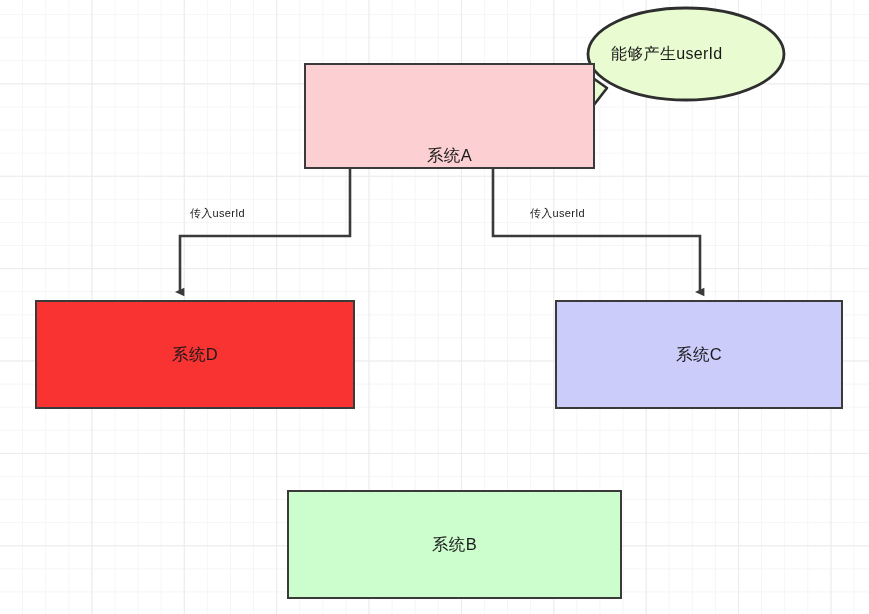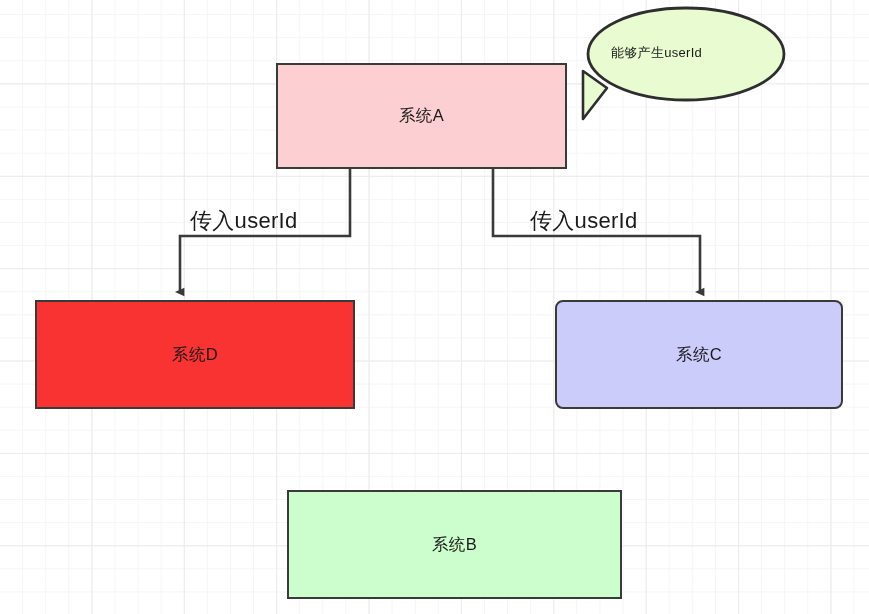"能够产生userId" .callout-text { font-size: 13px -> 16px }
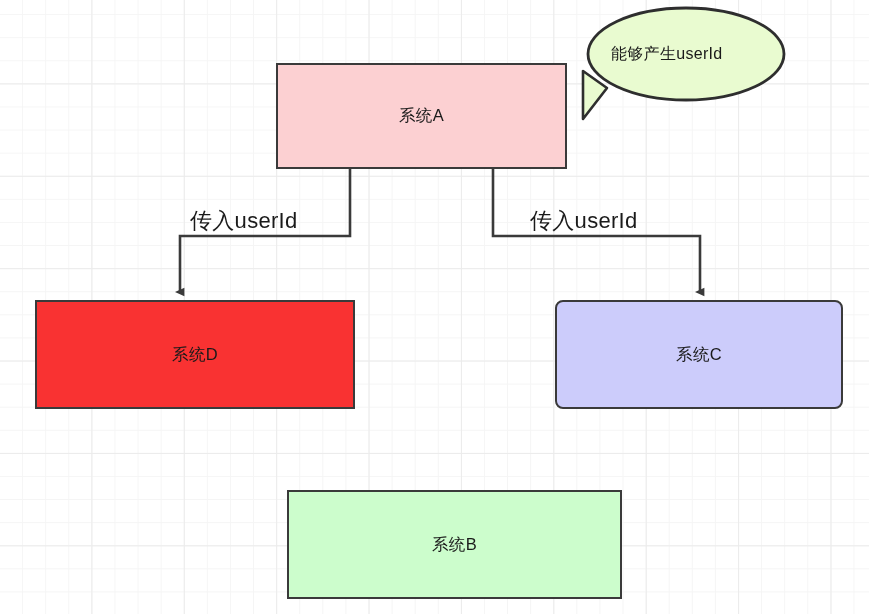"系统A" #node-a { align-items: none -> flex-end; left: 276px -> 304px }
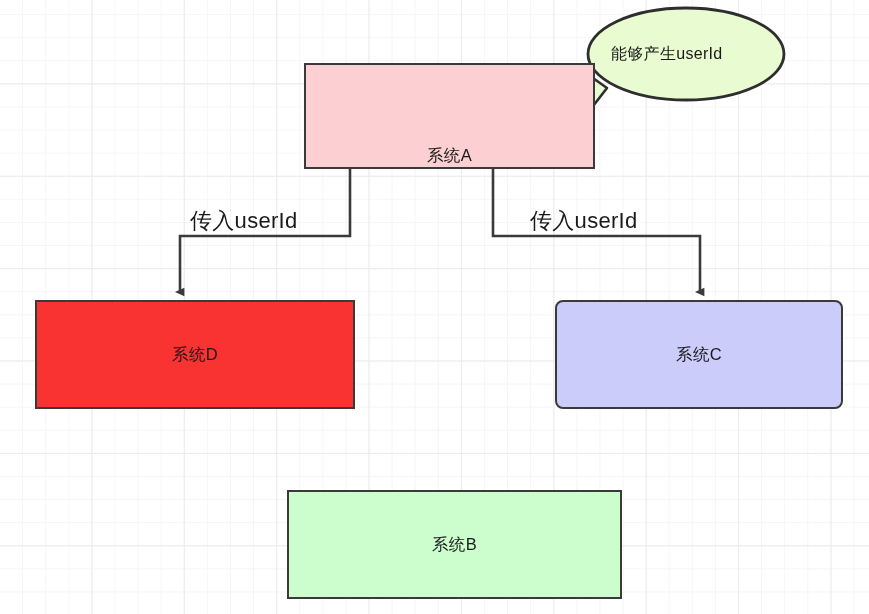"传入userId" .edge-label { font-size: 22px -> 11px }
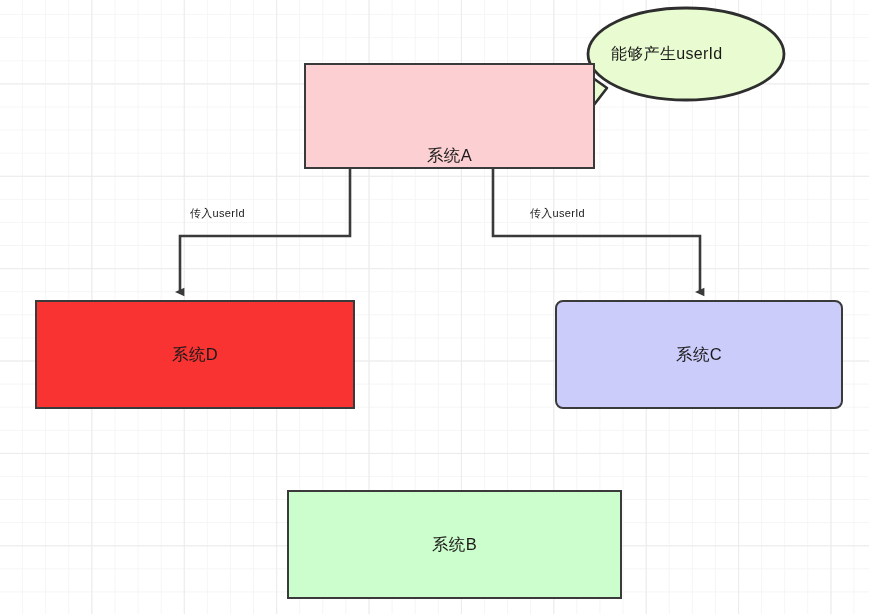"系统C" #node-c { border-radius: 8px -> none }
